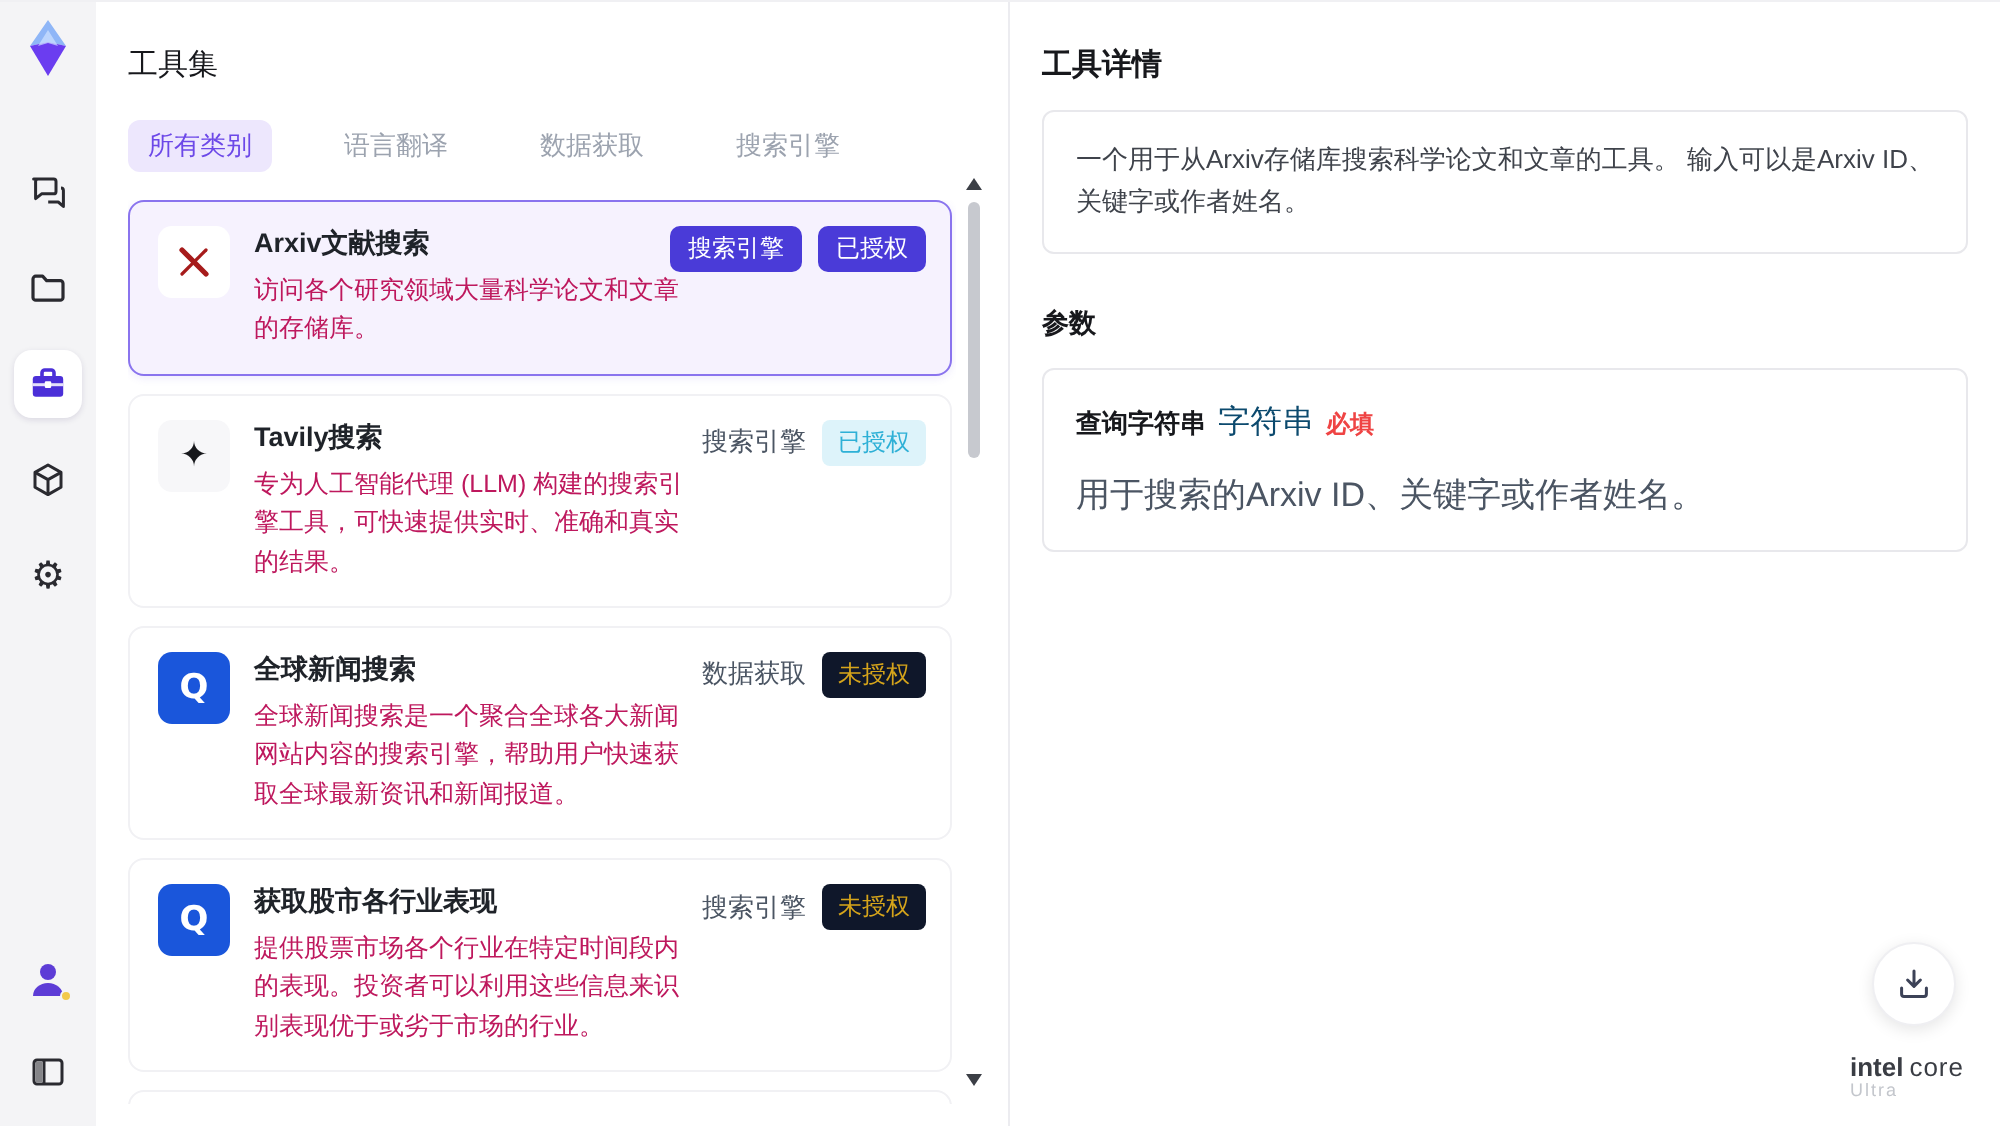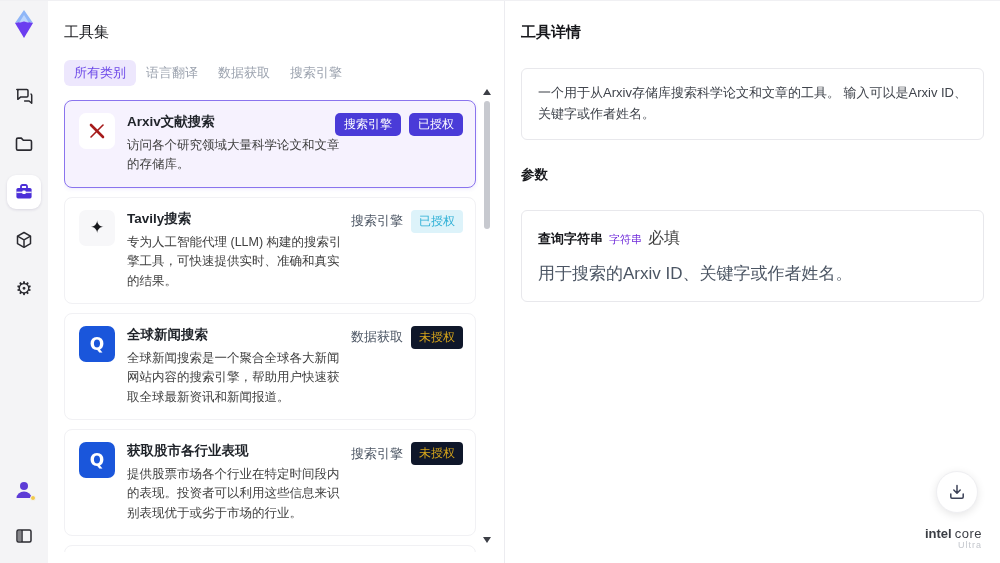"所有类别" .tabs { gap: none -> 26px }
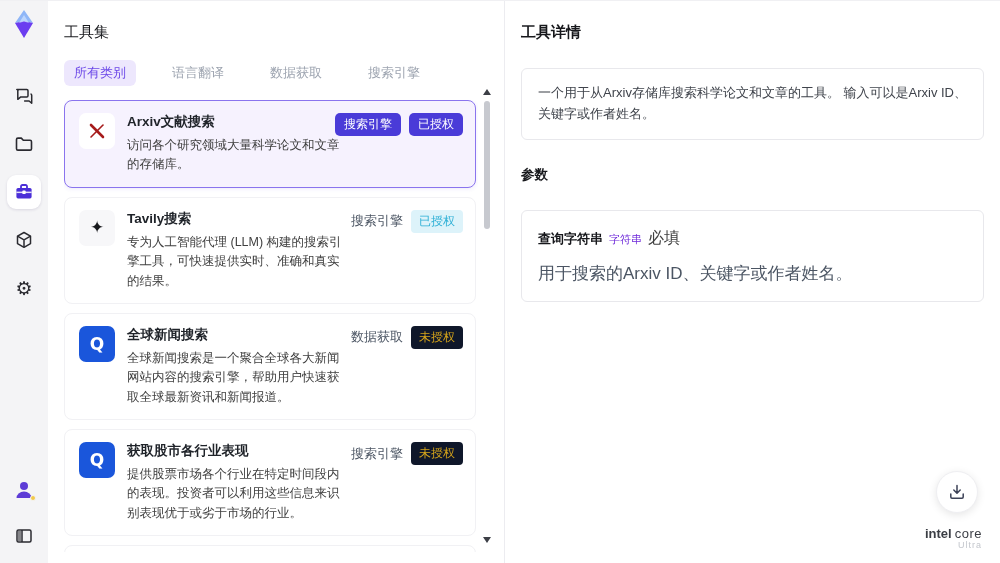"一个用于从Arxiv存储库搜索科学论文和文章的工具。 输入可以是Arxiv" .info-box { margin-top: 26px -> 13px }
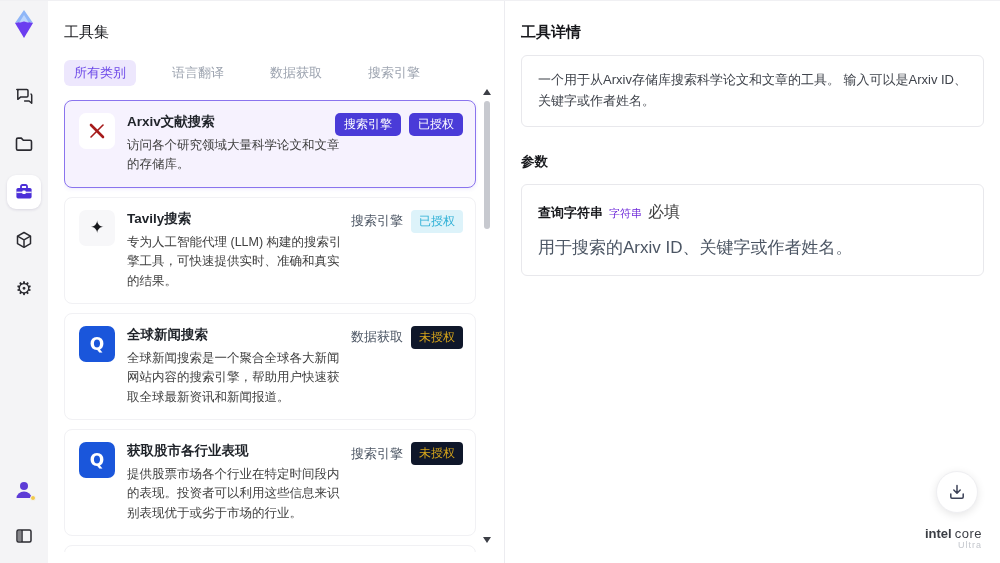"访问各个研究领域大量科学论文和文章的存储库。" .tool-desc { color: #404040 -> #be185d }
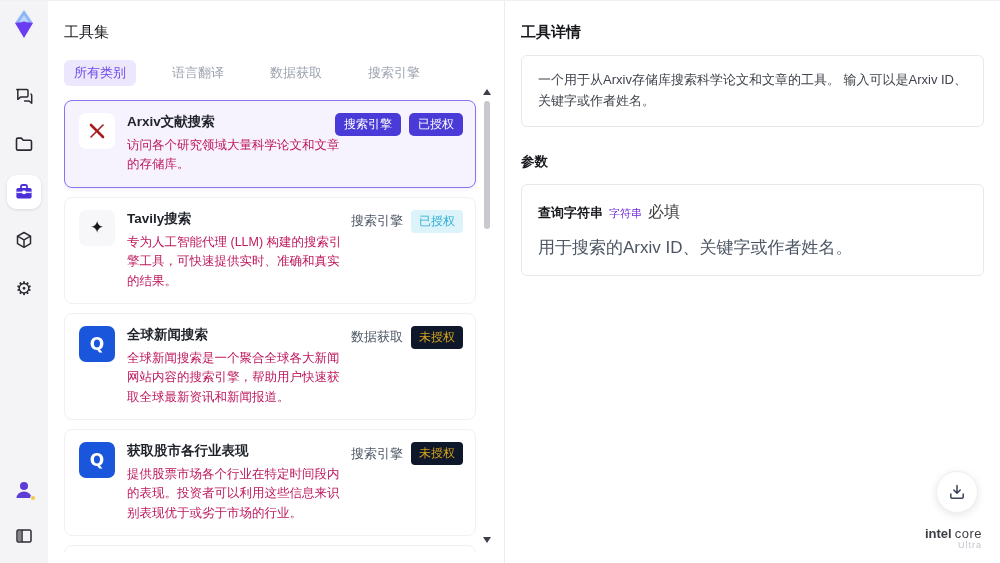"字符串" .param-type { color: #6d28d9 -> #0c4a6e; font-size: 11px -> 16px }
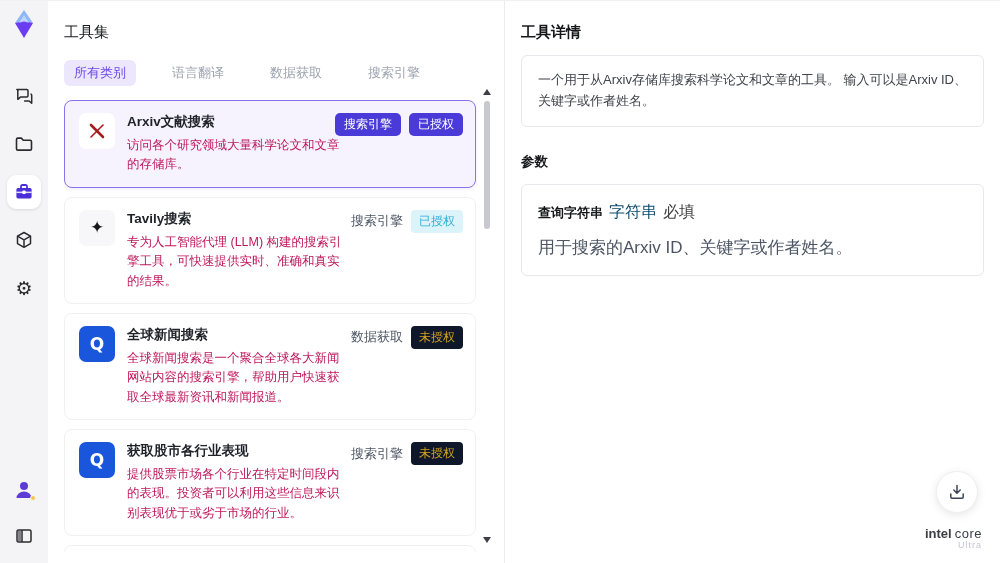"必填" .param-req { color: #404040 -> #ef4444; font-size: 16px -> 12px; font-weight: normal -> bold }
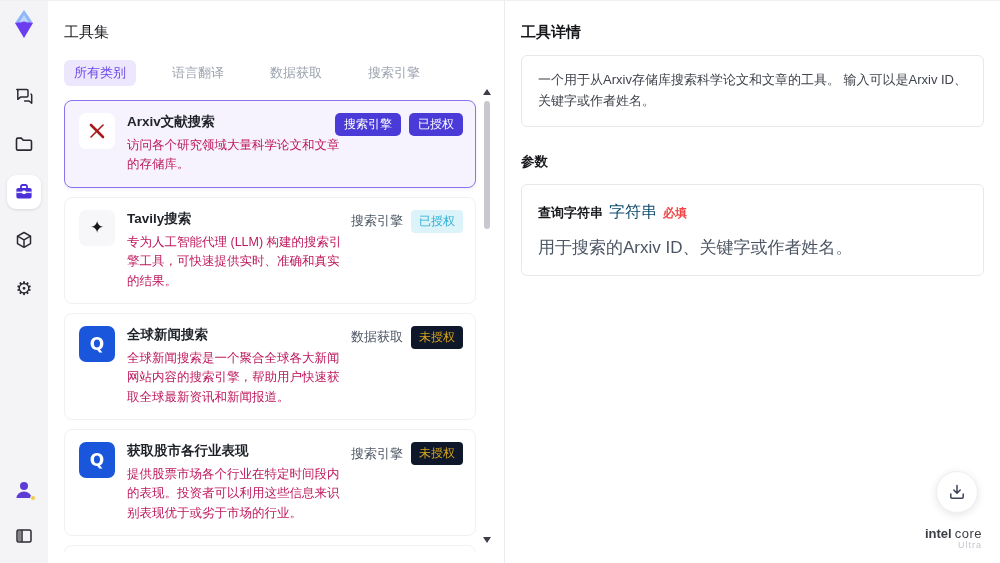"intel core" .brand { text-align: right -> none }
